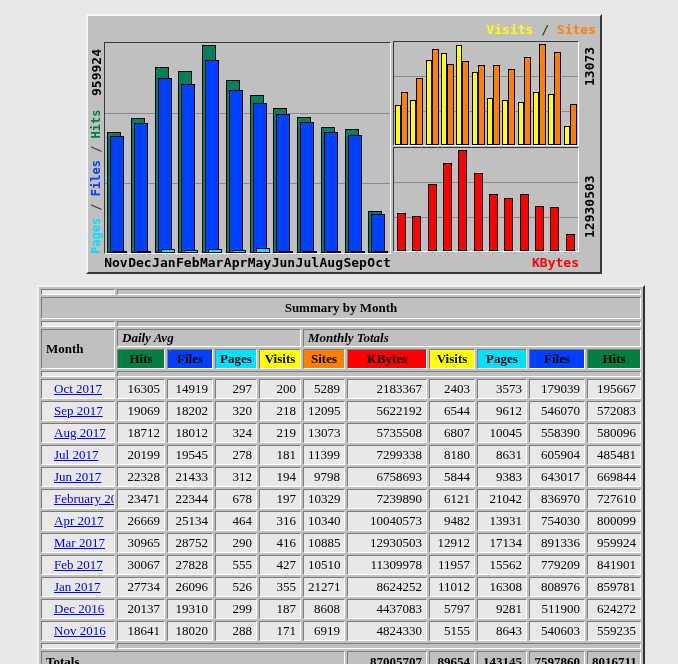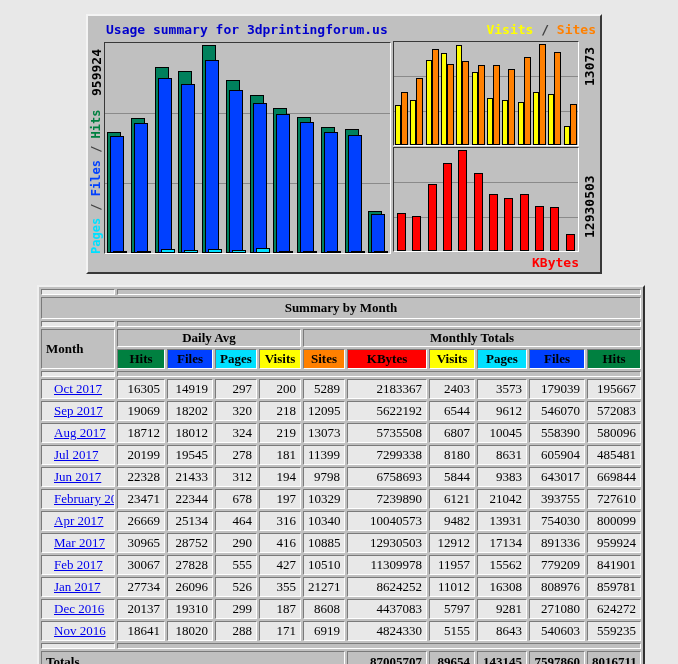"Usage summary for 3dprintingforum.us" div.graph-title { html: <div>Usage summary for 3dprintingforum.us</div> -> none }
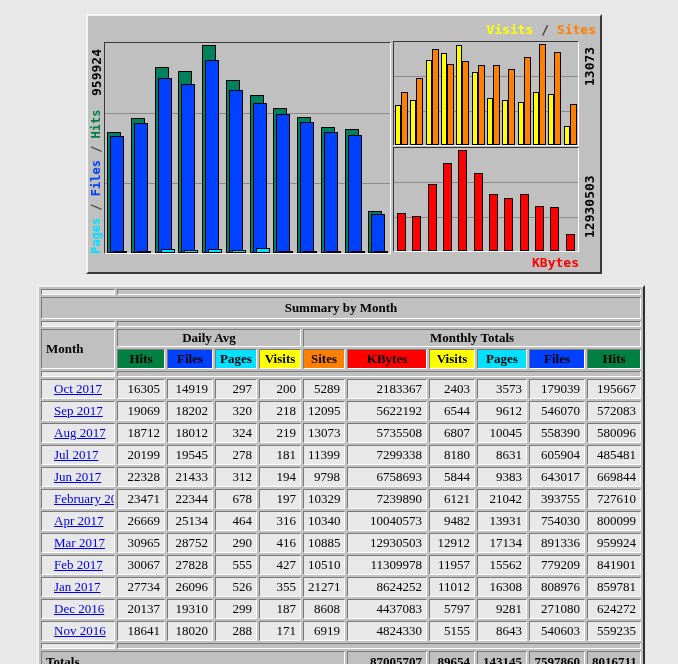"Nov" div.months { html: none -> <div> <span>Nov</span> <span>Dec</span> <span>Jan</span> <span>Feb</span> <span>Mar</span> <span>Apr</span> <span>May</span> <span>Jun</span> <span>Jul</span> <span>Aug</span> <span>Sep</span> <span>Oct</span> </div> }
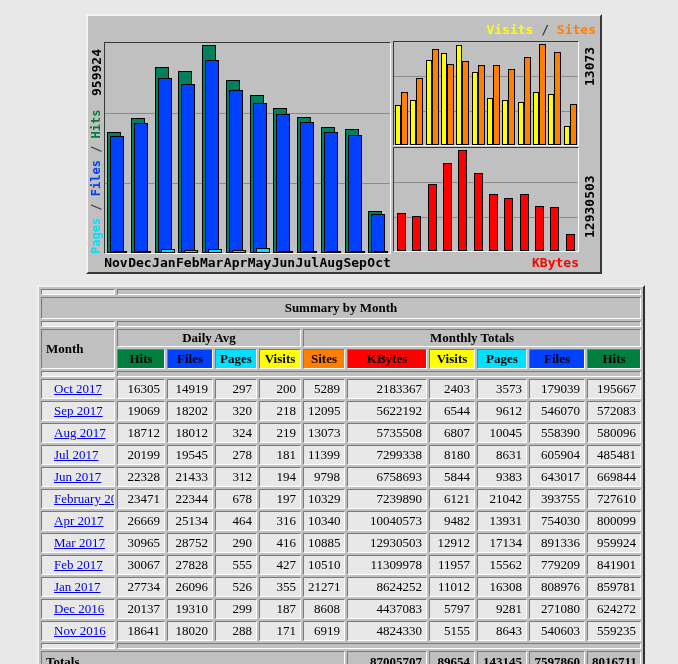"Daily Avg" .group-hdr { font-style: none -> italic; text-align: center -> left }
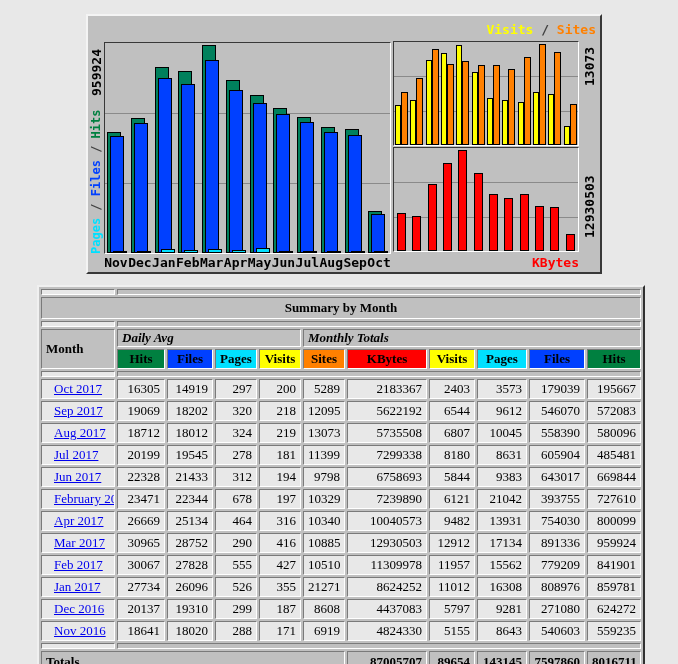"393755" td.data-cell { text: 393755 -> 836970 }
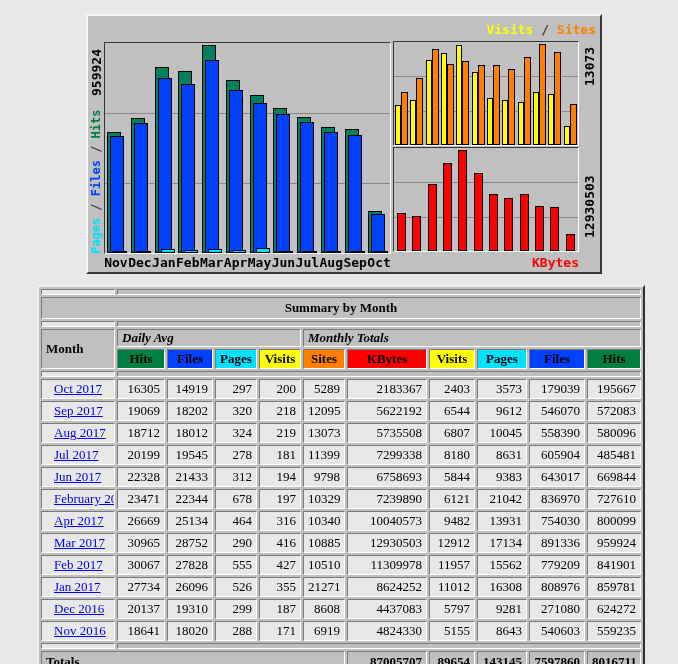"271080" td.data-cell { text: 271080 -> 511900 }
